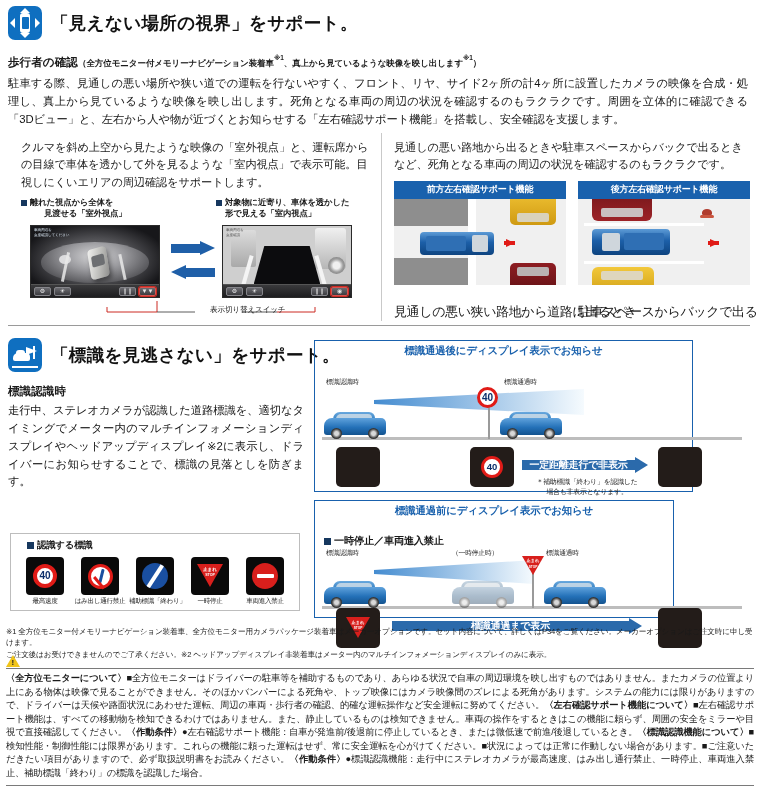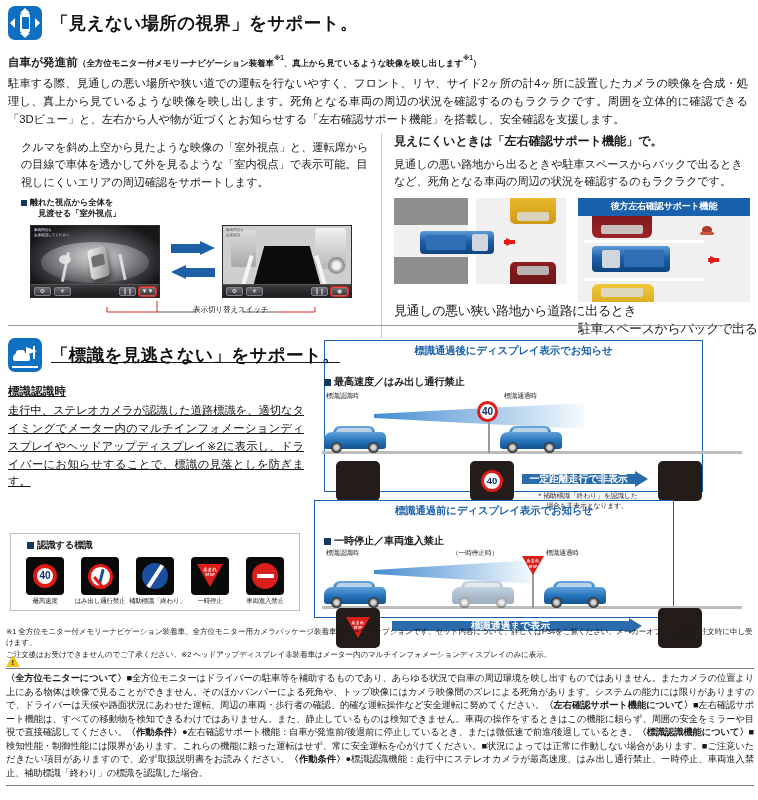"自車が発進前" span.lead-title { text: 自車が発進前 -> 歩行者の確認 }
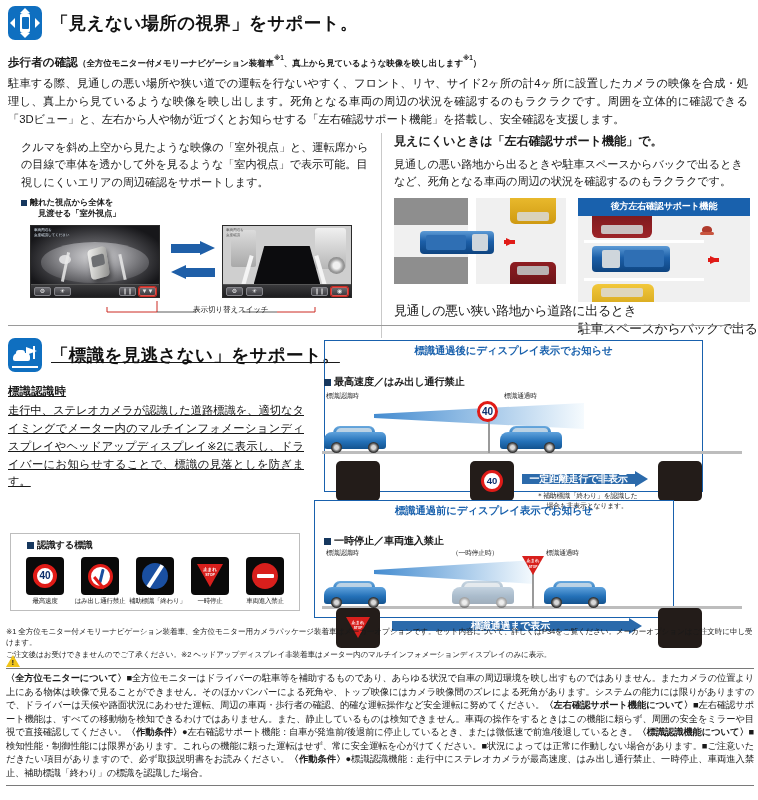"見えにくいときは「左右確認サポート機能」で。" div.sub-head { html: <div>見えにくいときは「左右確認サポート機能」で。</div> -> none }
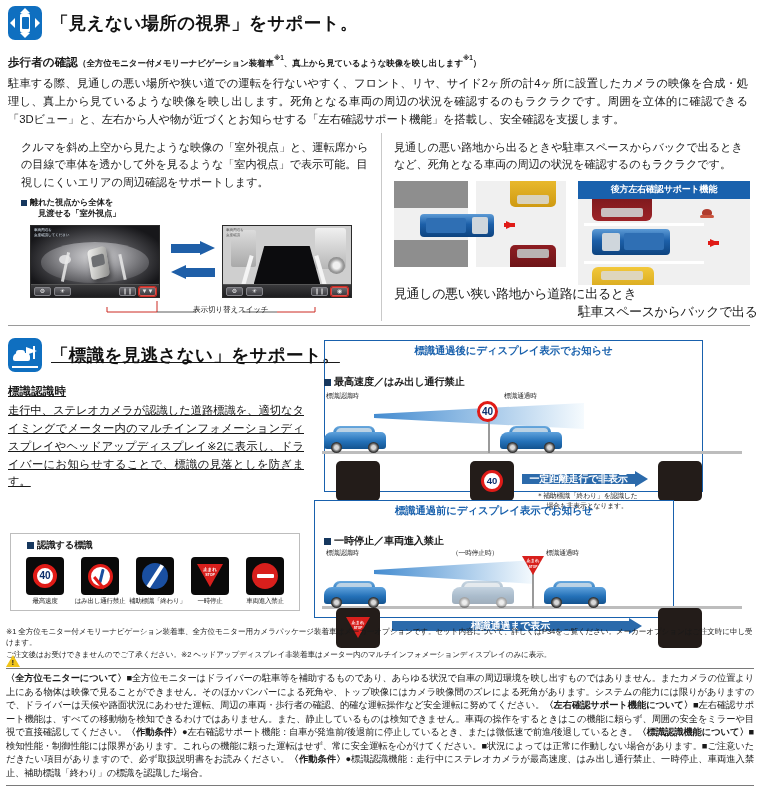"前方左右確認サポート機能" div.dh { html: none -> <div>前方左右確認サポート機能</div> }
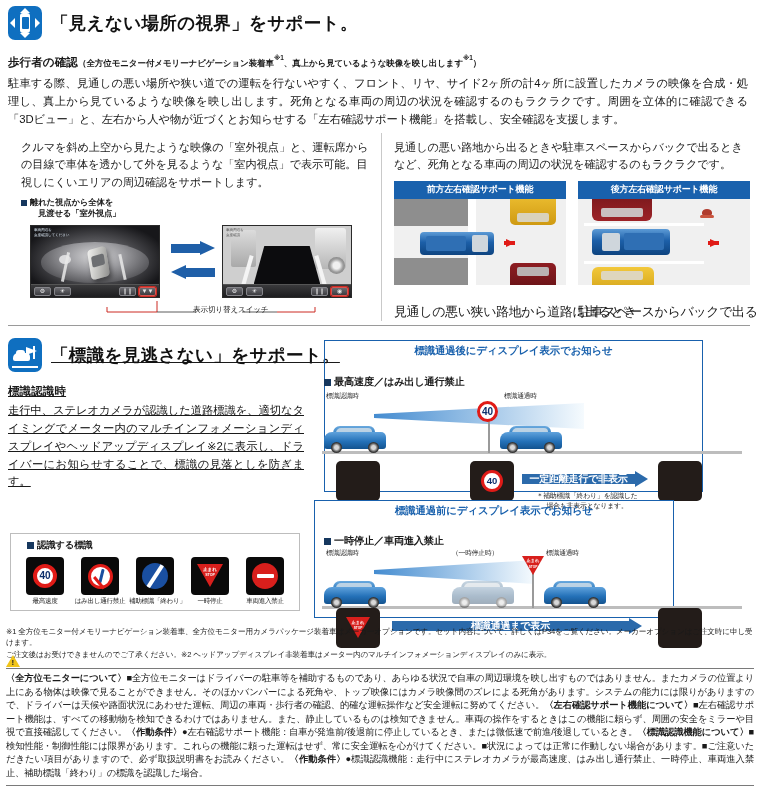"対象物に近寄り、車体を透かした" div.bullet-lbl { html: none -> <div> <span></span><span>対象物に近寄り、車体を透かした</span><br> <span>形で見える「室内視点」</span> </div> }
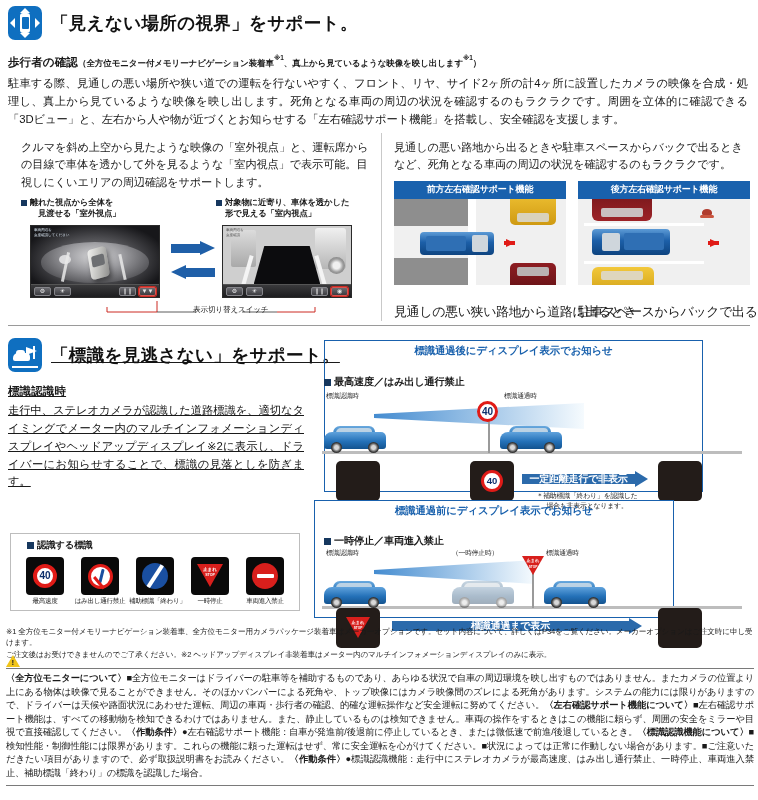"見渡せる「室外視点」" span { margin-left: 17px -> 23px }
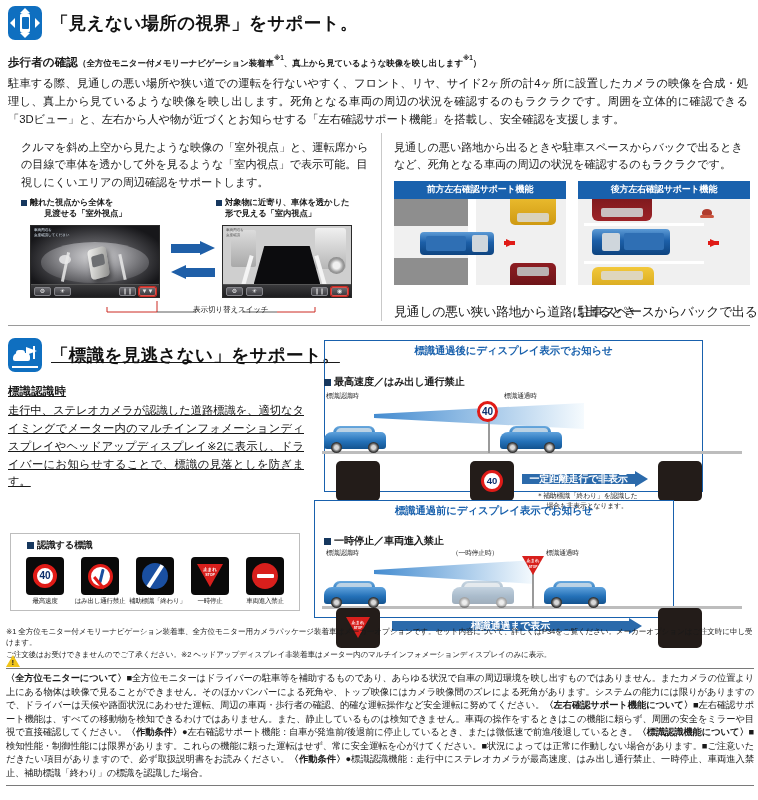"表示切り替えスイッチ" div.switch-cap { left: 185px -> 202px }
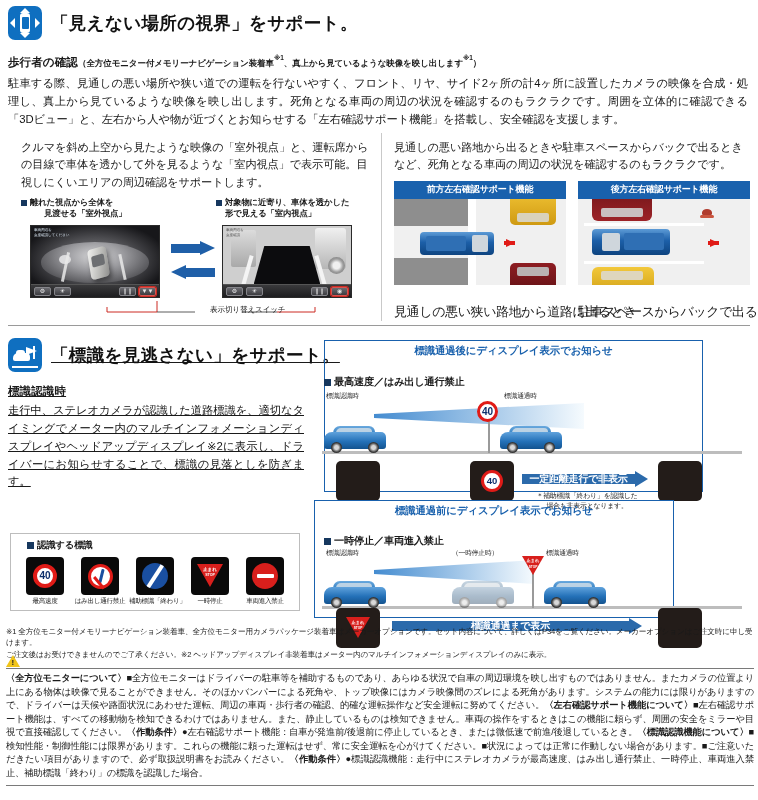"「標識を見逃さない」をサポート。" div { text-decoration: underline -> none }
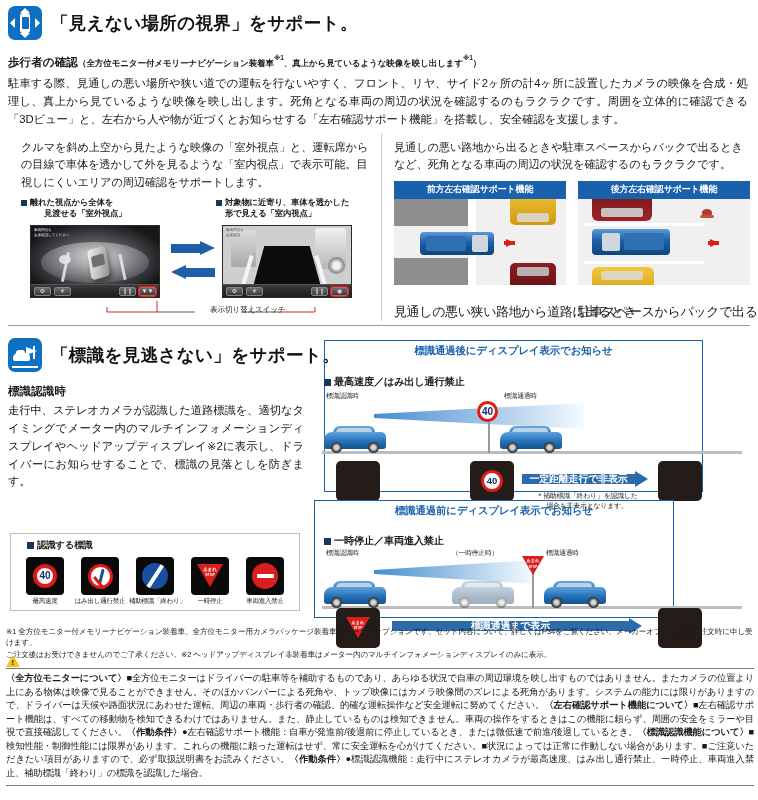"標識通過後にディスプレイ表示でお知らせ" div.panel { left: 324px -> 314px }
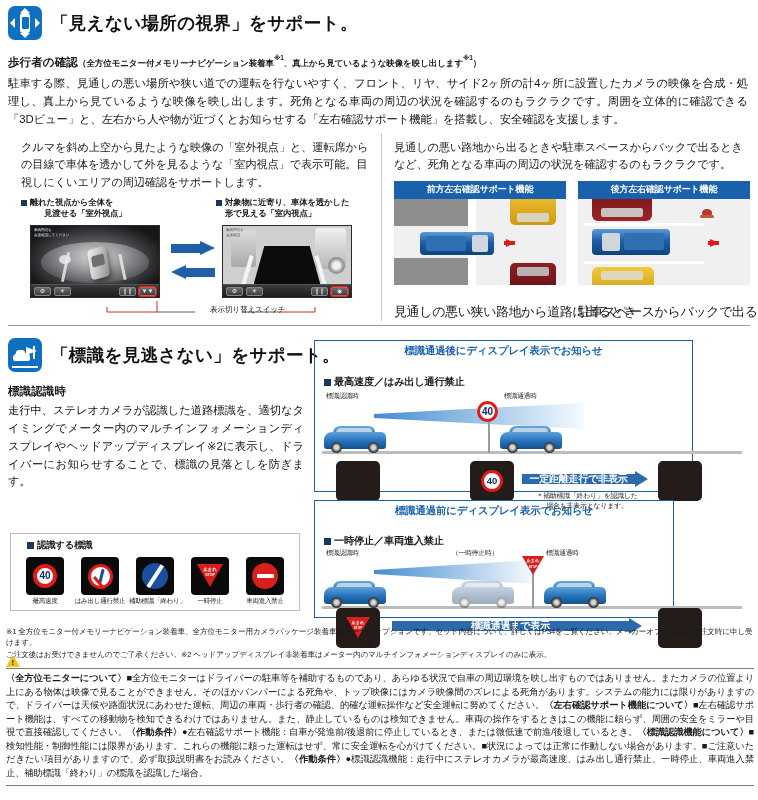"最高速度／はみ出し通行禁止" div.panel-sub { html: <div> <span></span><span>最高速度／はみ出し通行禁止</span> </div> -> none }
